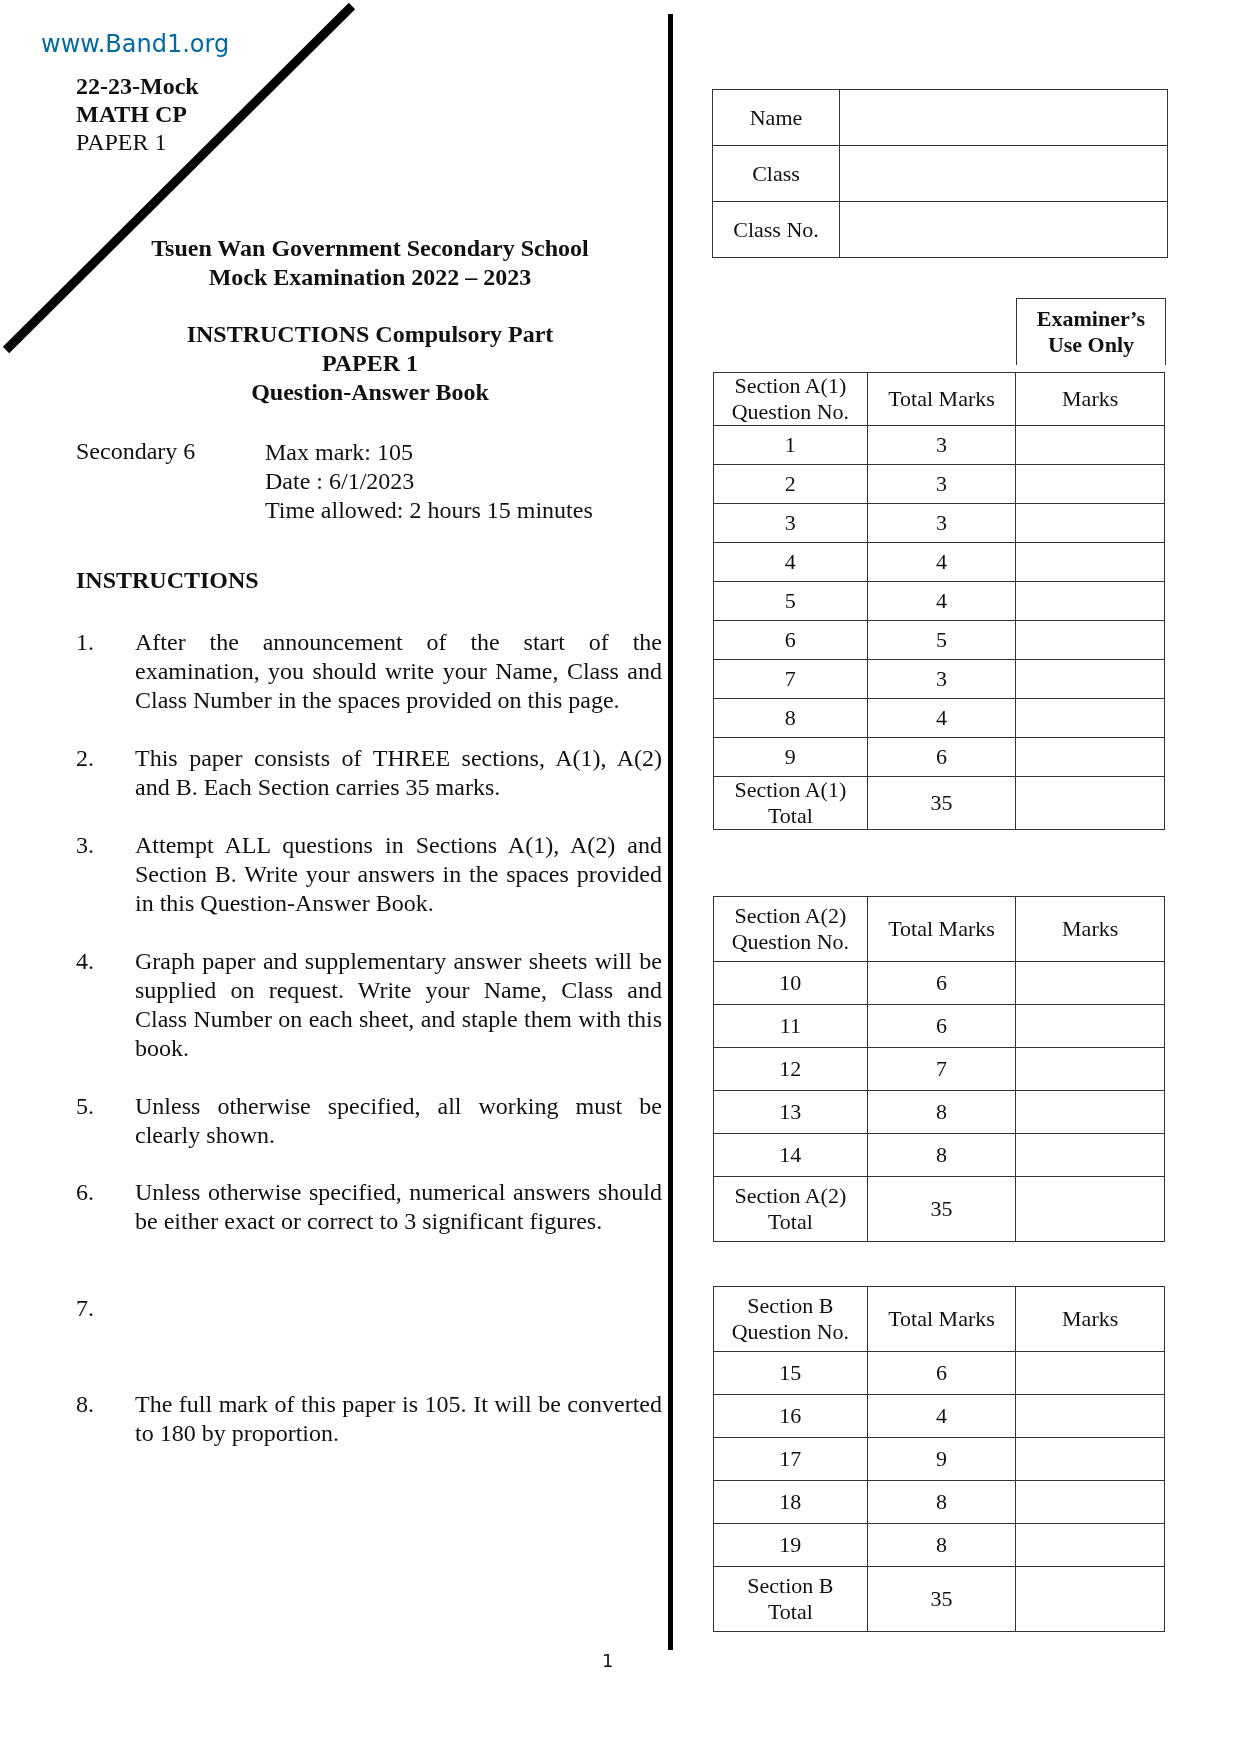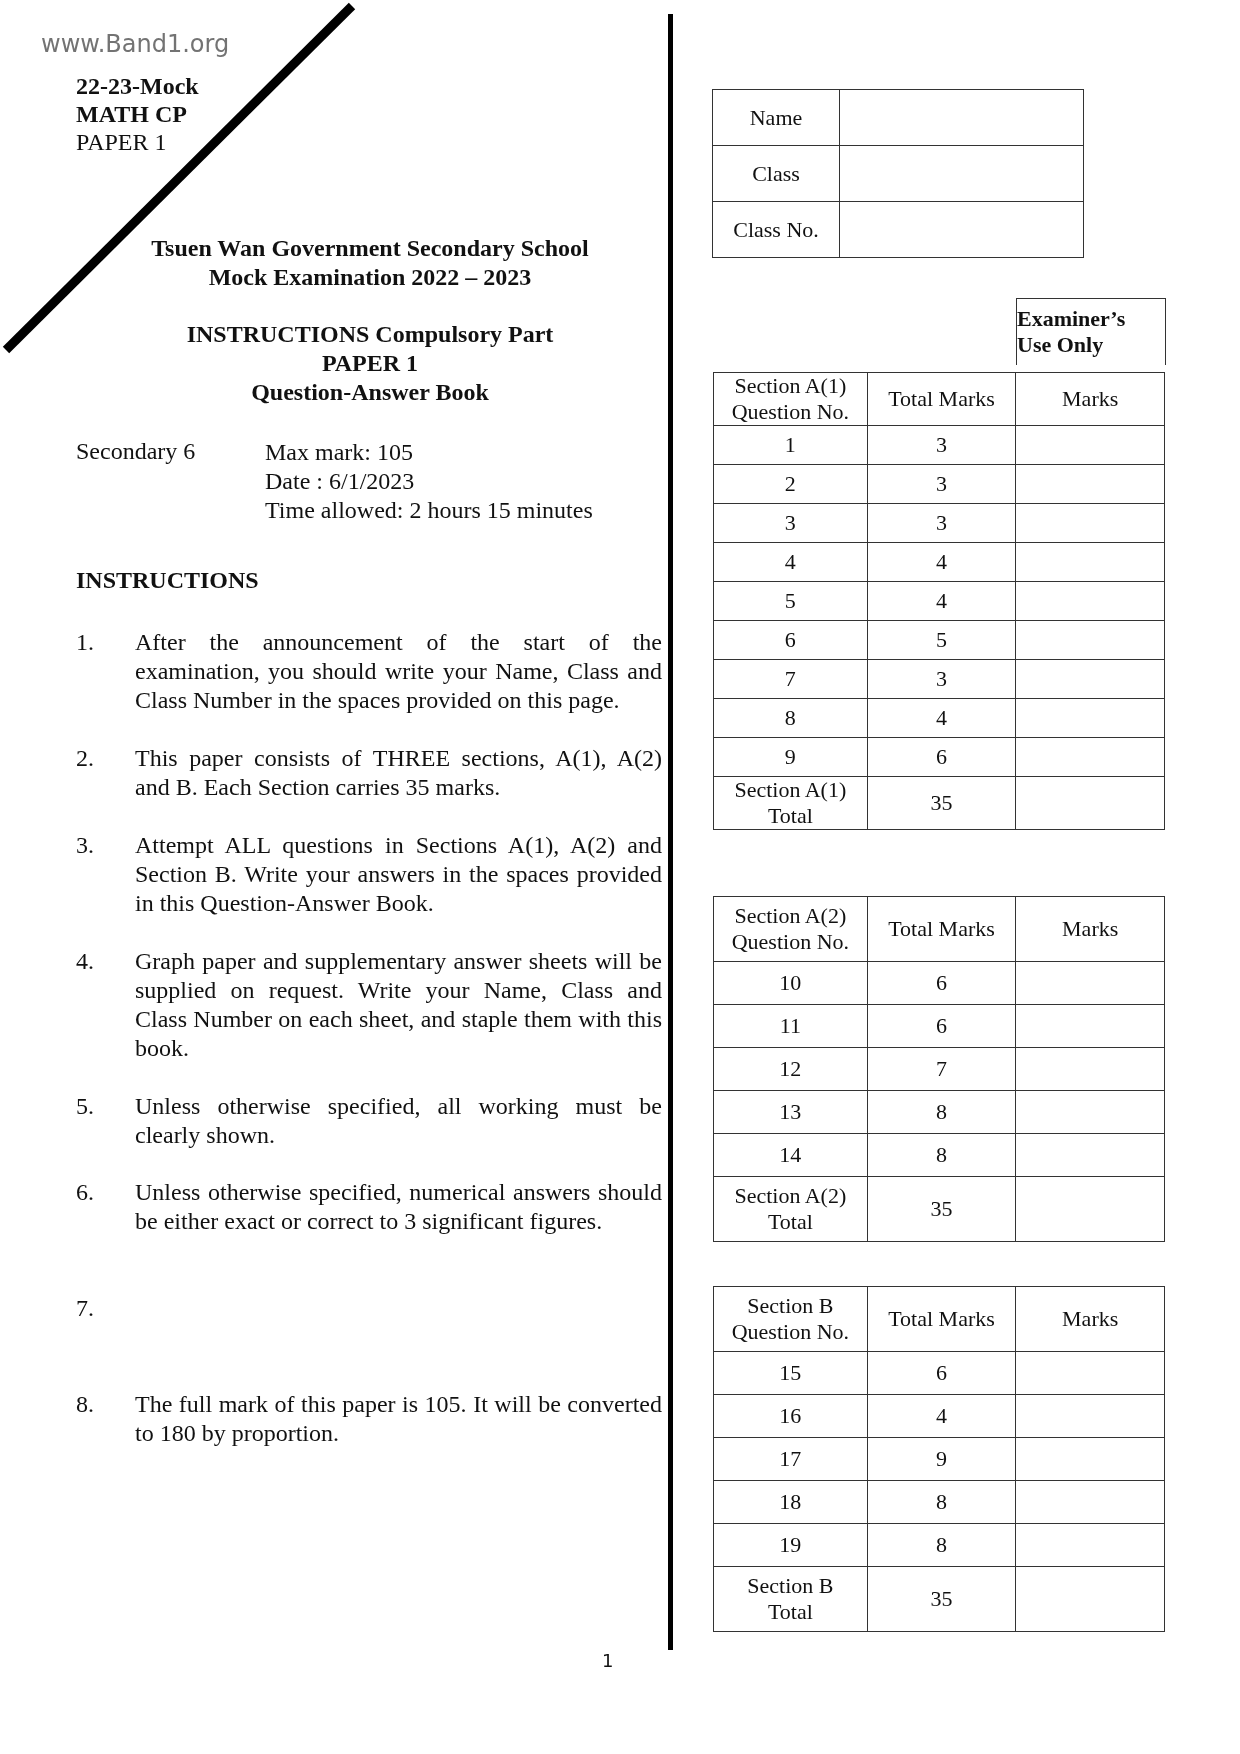"www.Band1.org" .watermark { color: #737373 -> #0369a1 }
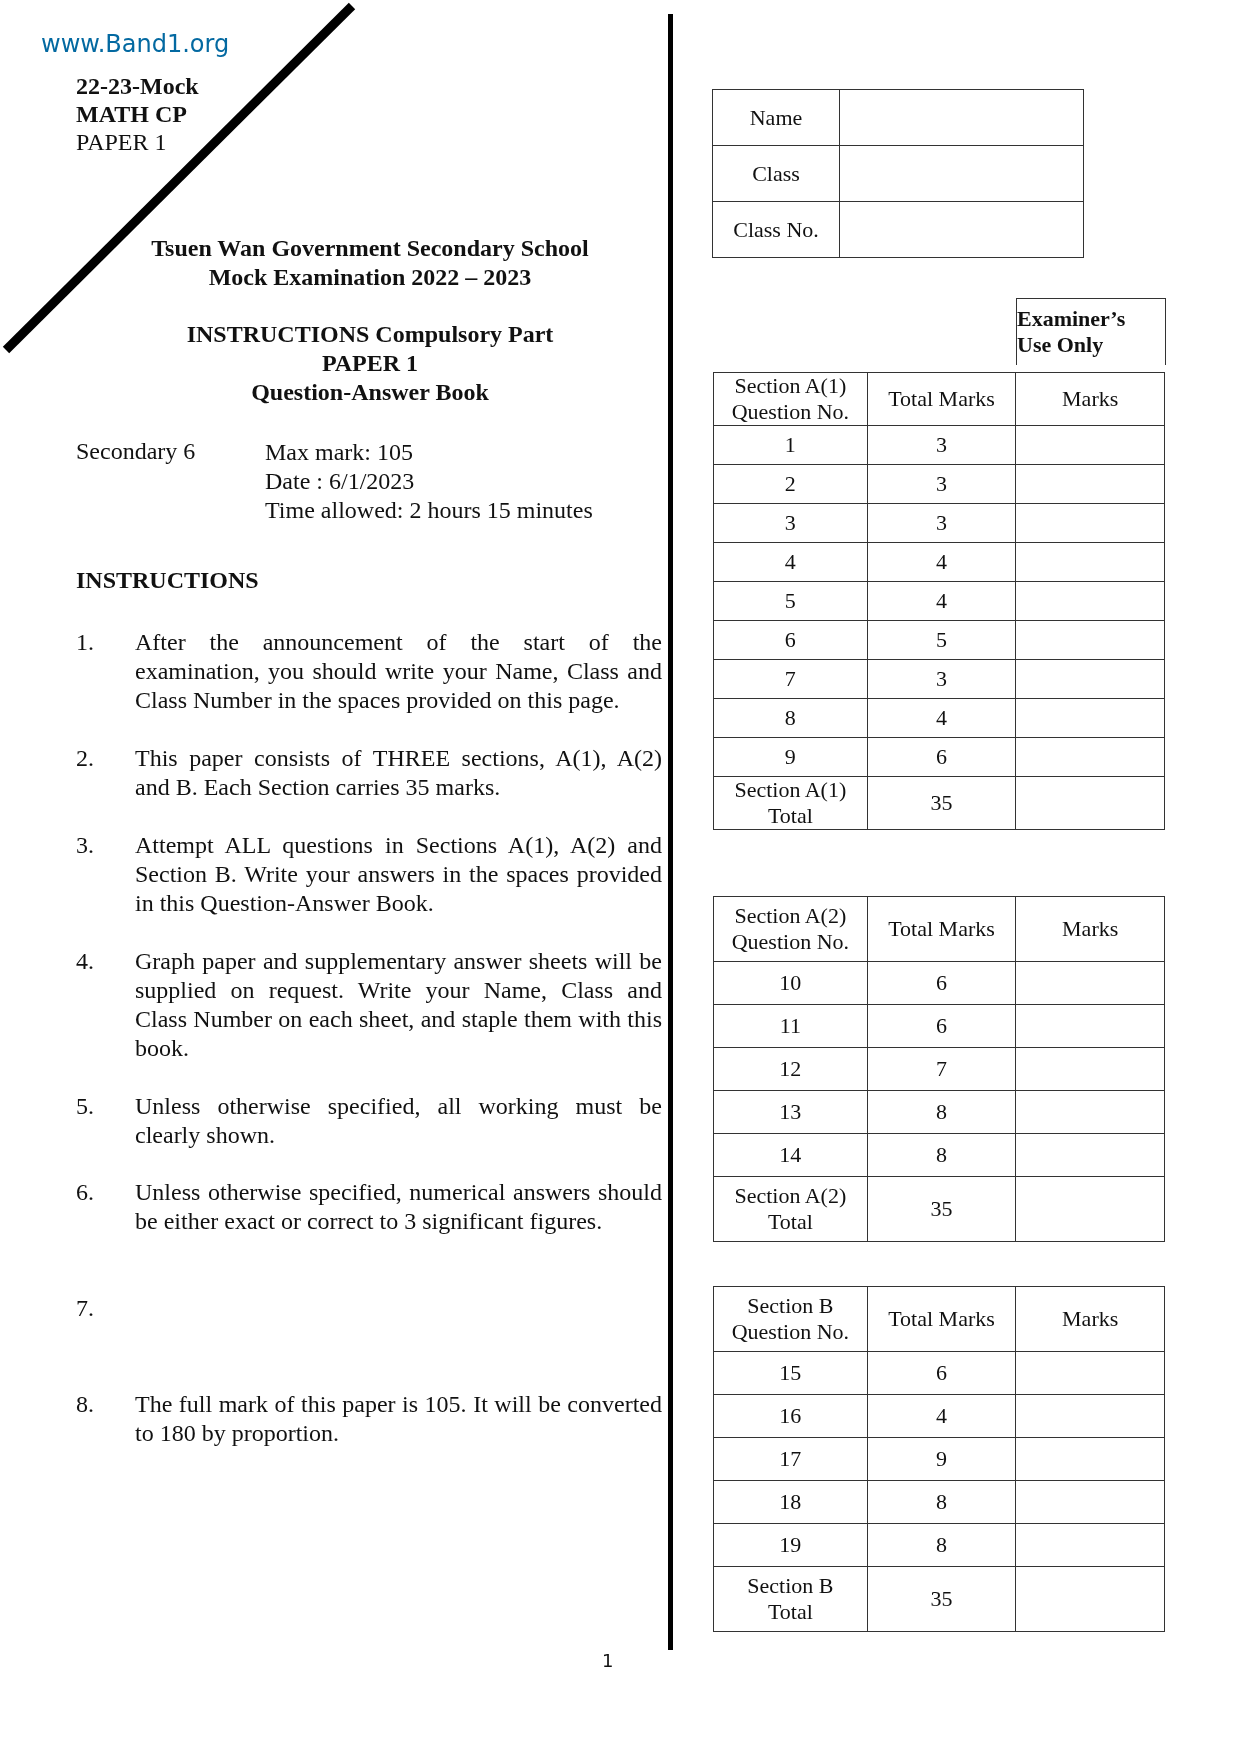"Name" .name-tbl { width: 372px -> 456px }
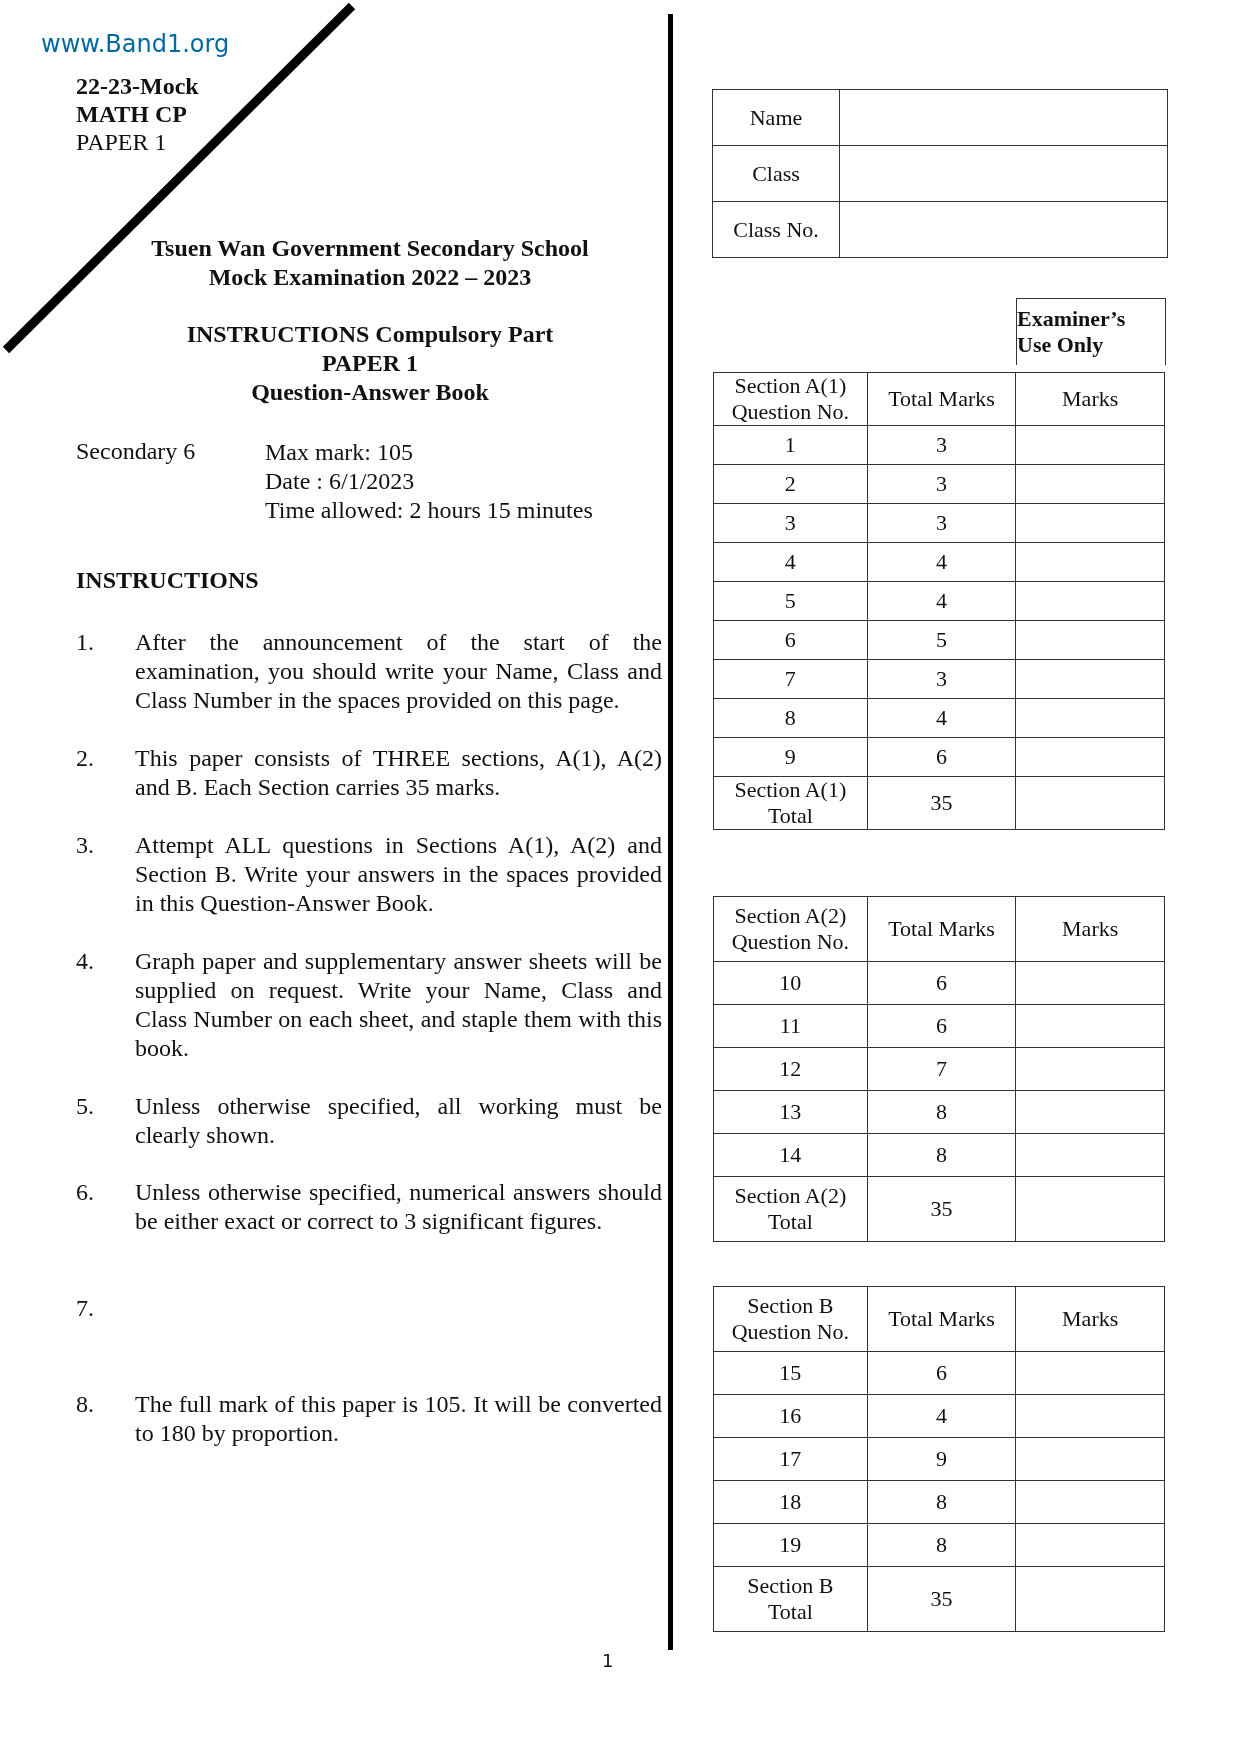"Examiner’s Use Only" .exam-use { text-align: none -> center }
